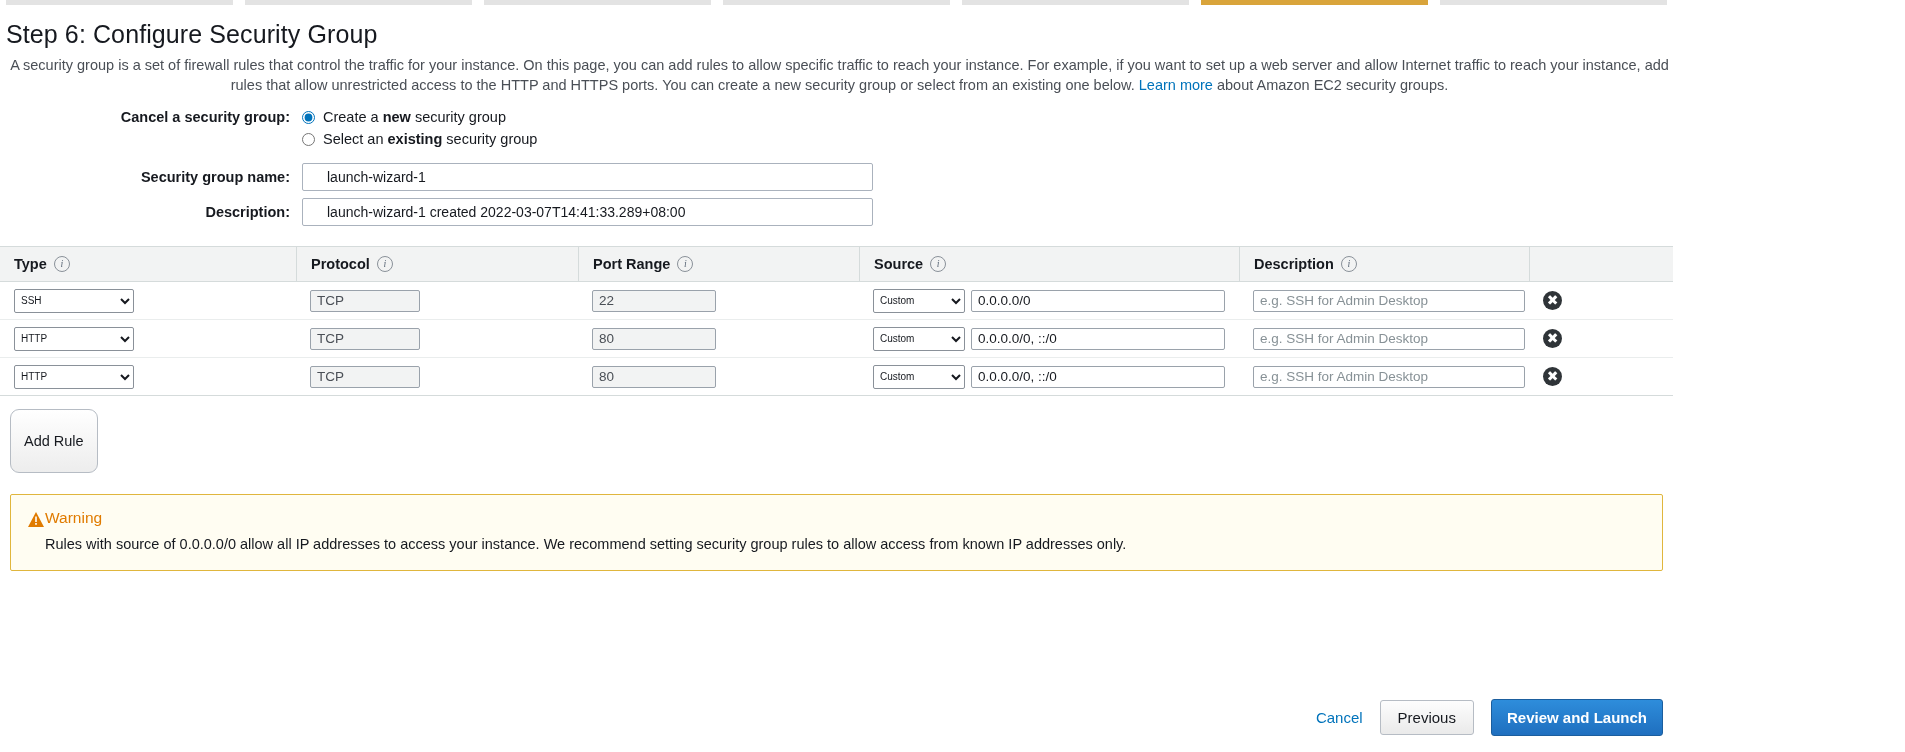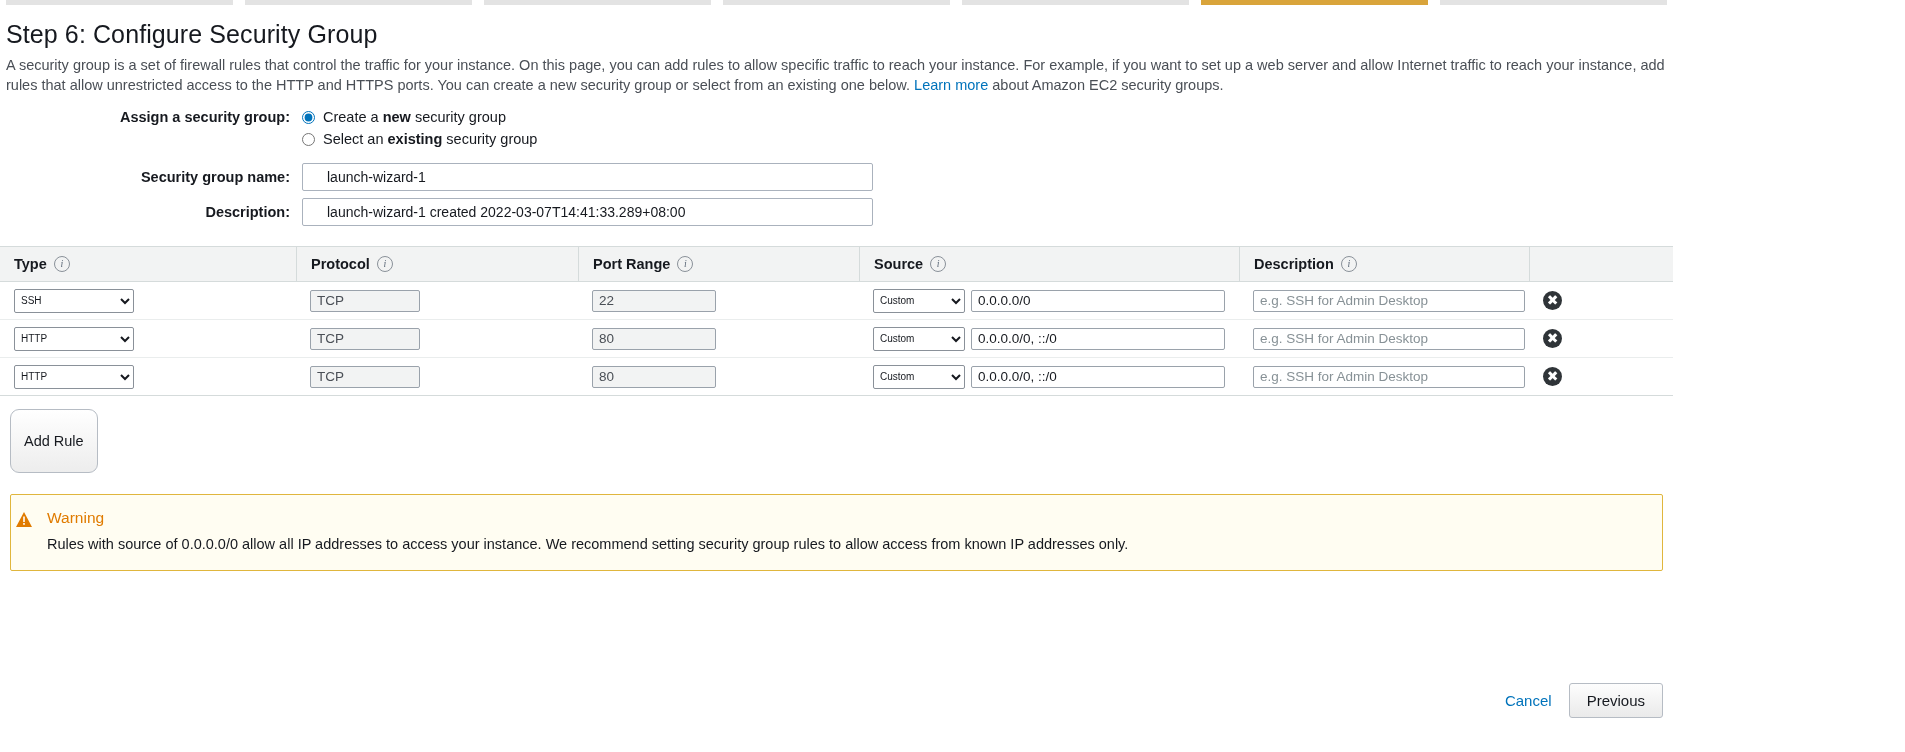"A security group is a" .page-desc { text-align: none -> center }
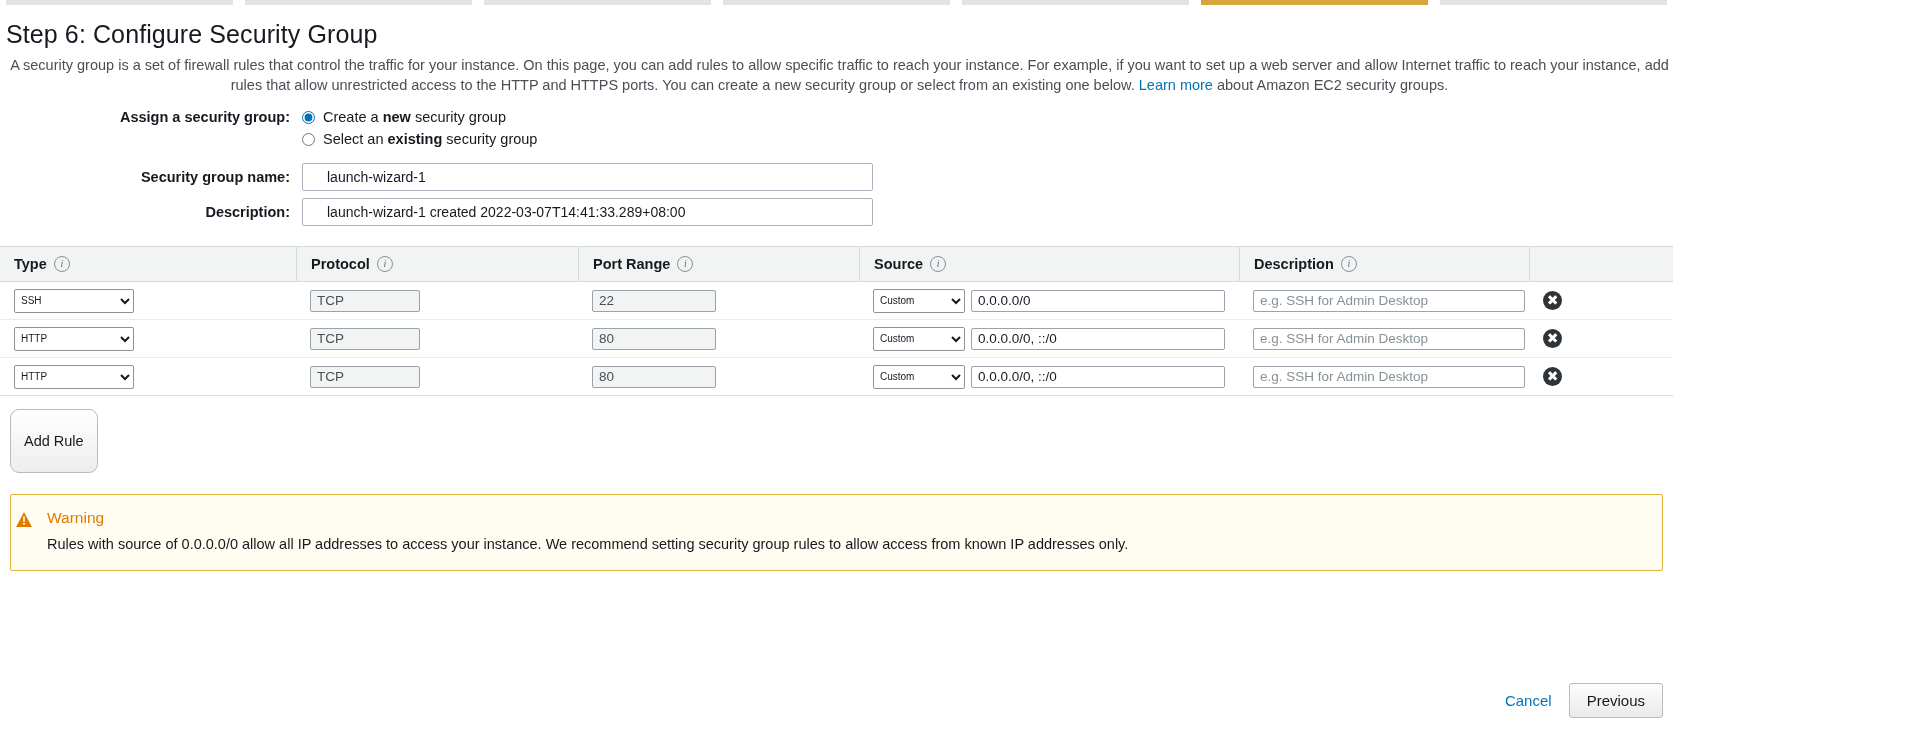"Assign a security group:" div.form-label { text: Assign -> Cancel }
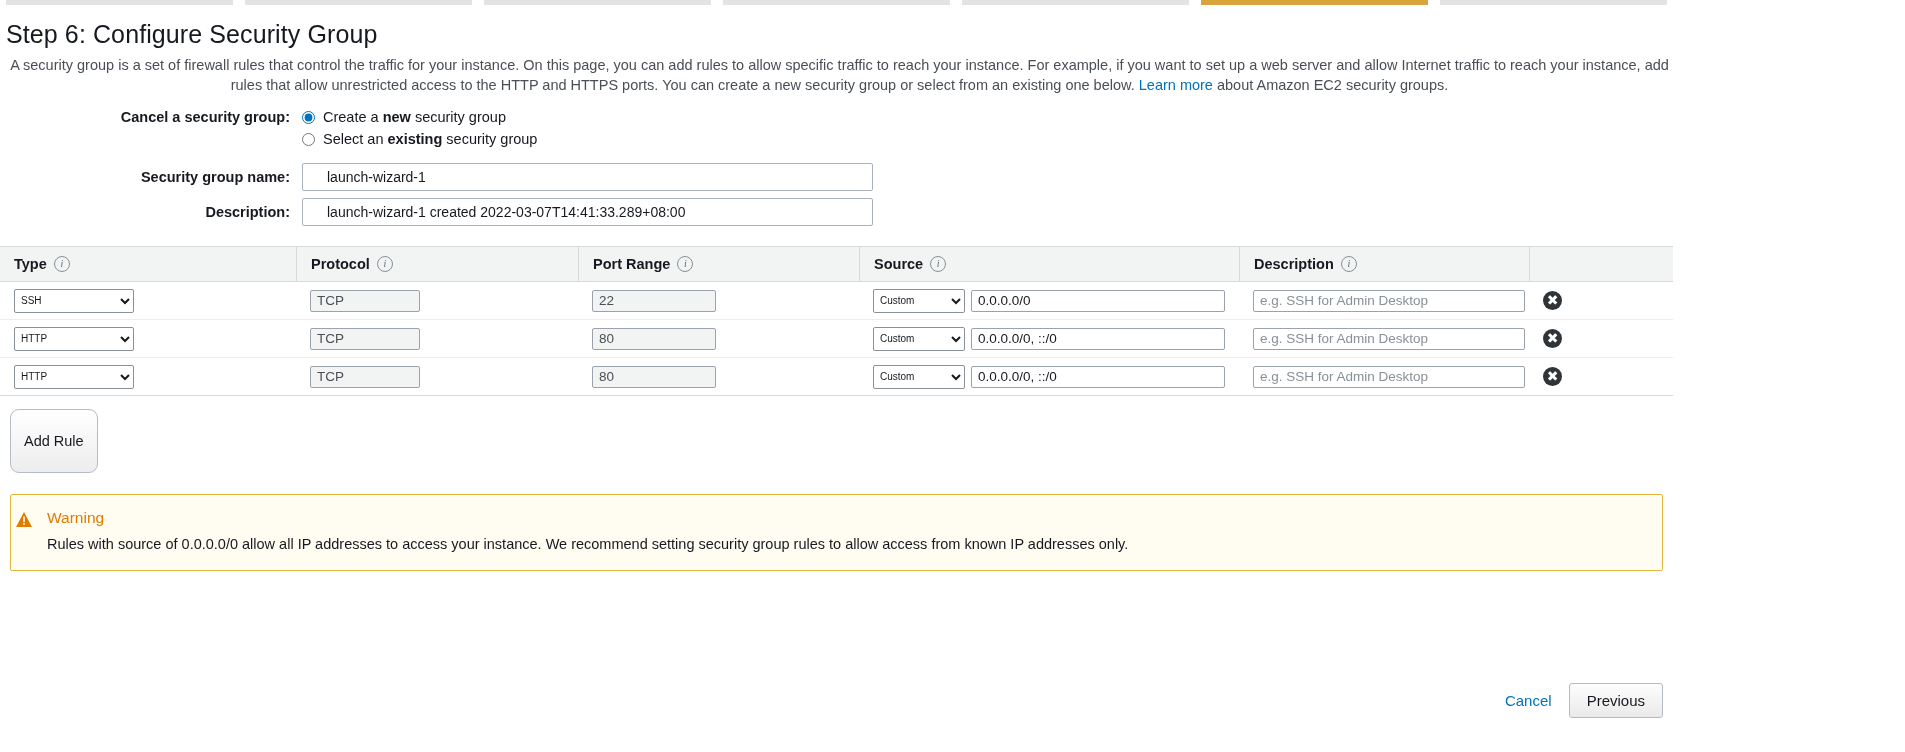"Warning" .warn-box { gap: 14px -> none; padding: 14px 16px 16px 4px -> 14px 16px 16px 16px }
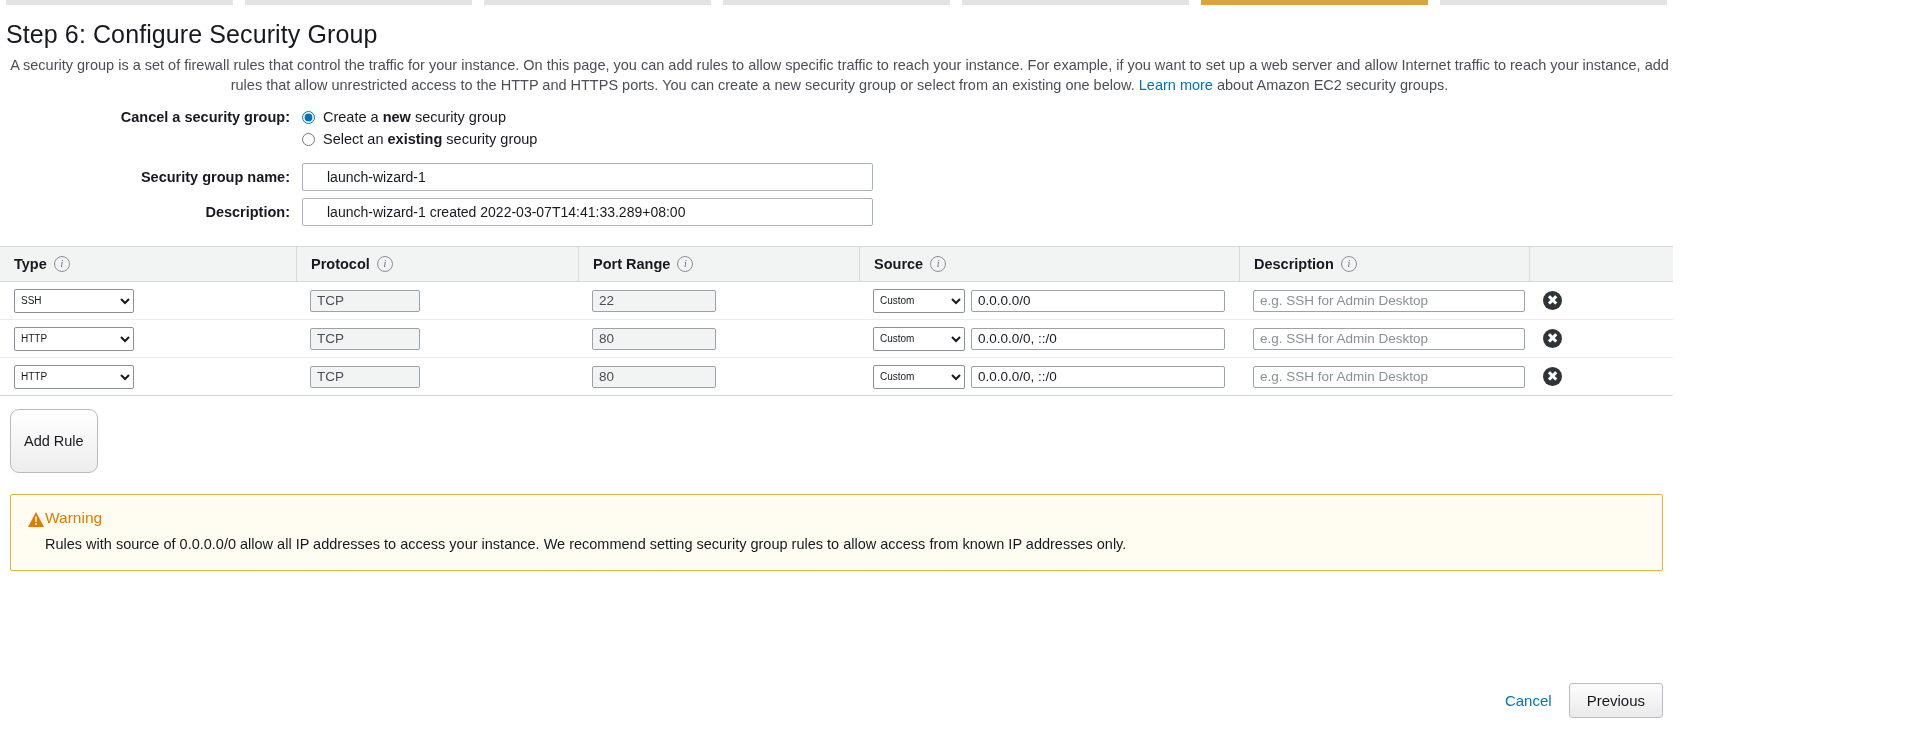"Cancel" .footer { bottom: 34px -> 16px }
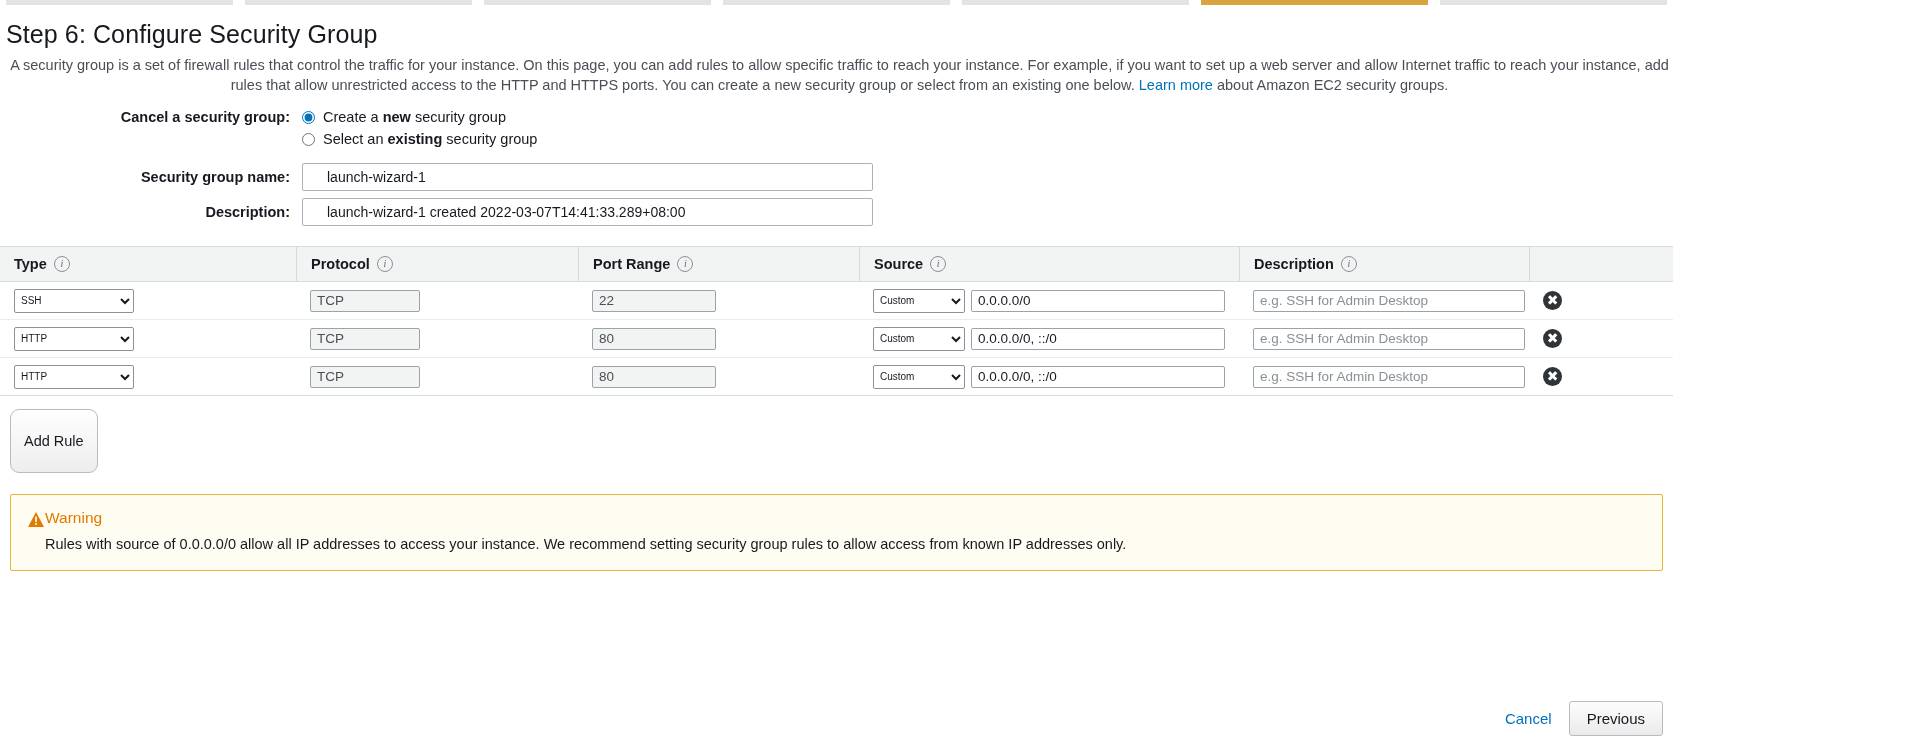"Review and Launch" button.btn-primary { html: none -> <button>Review and Launch</button> }
